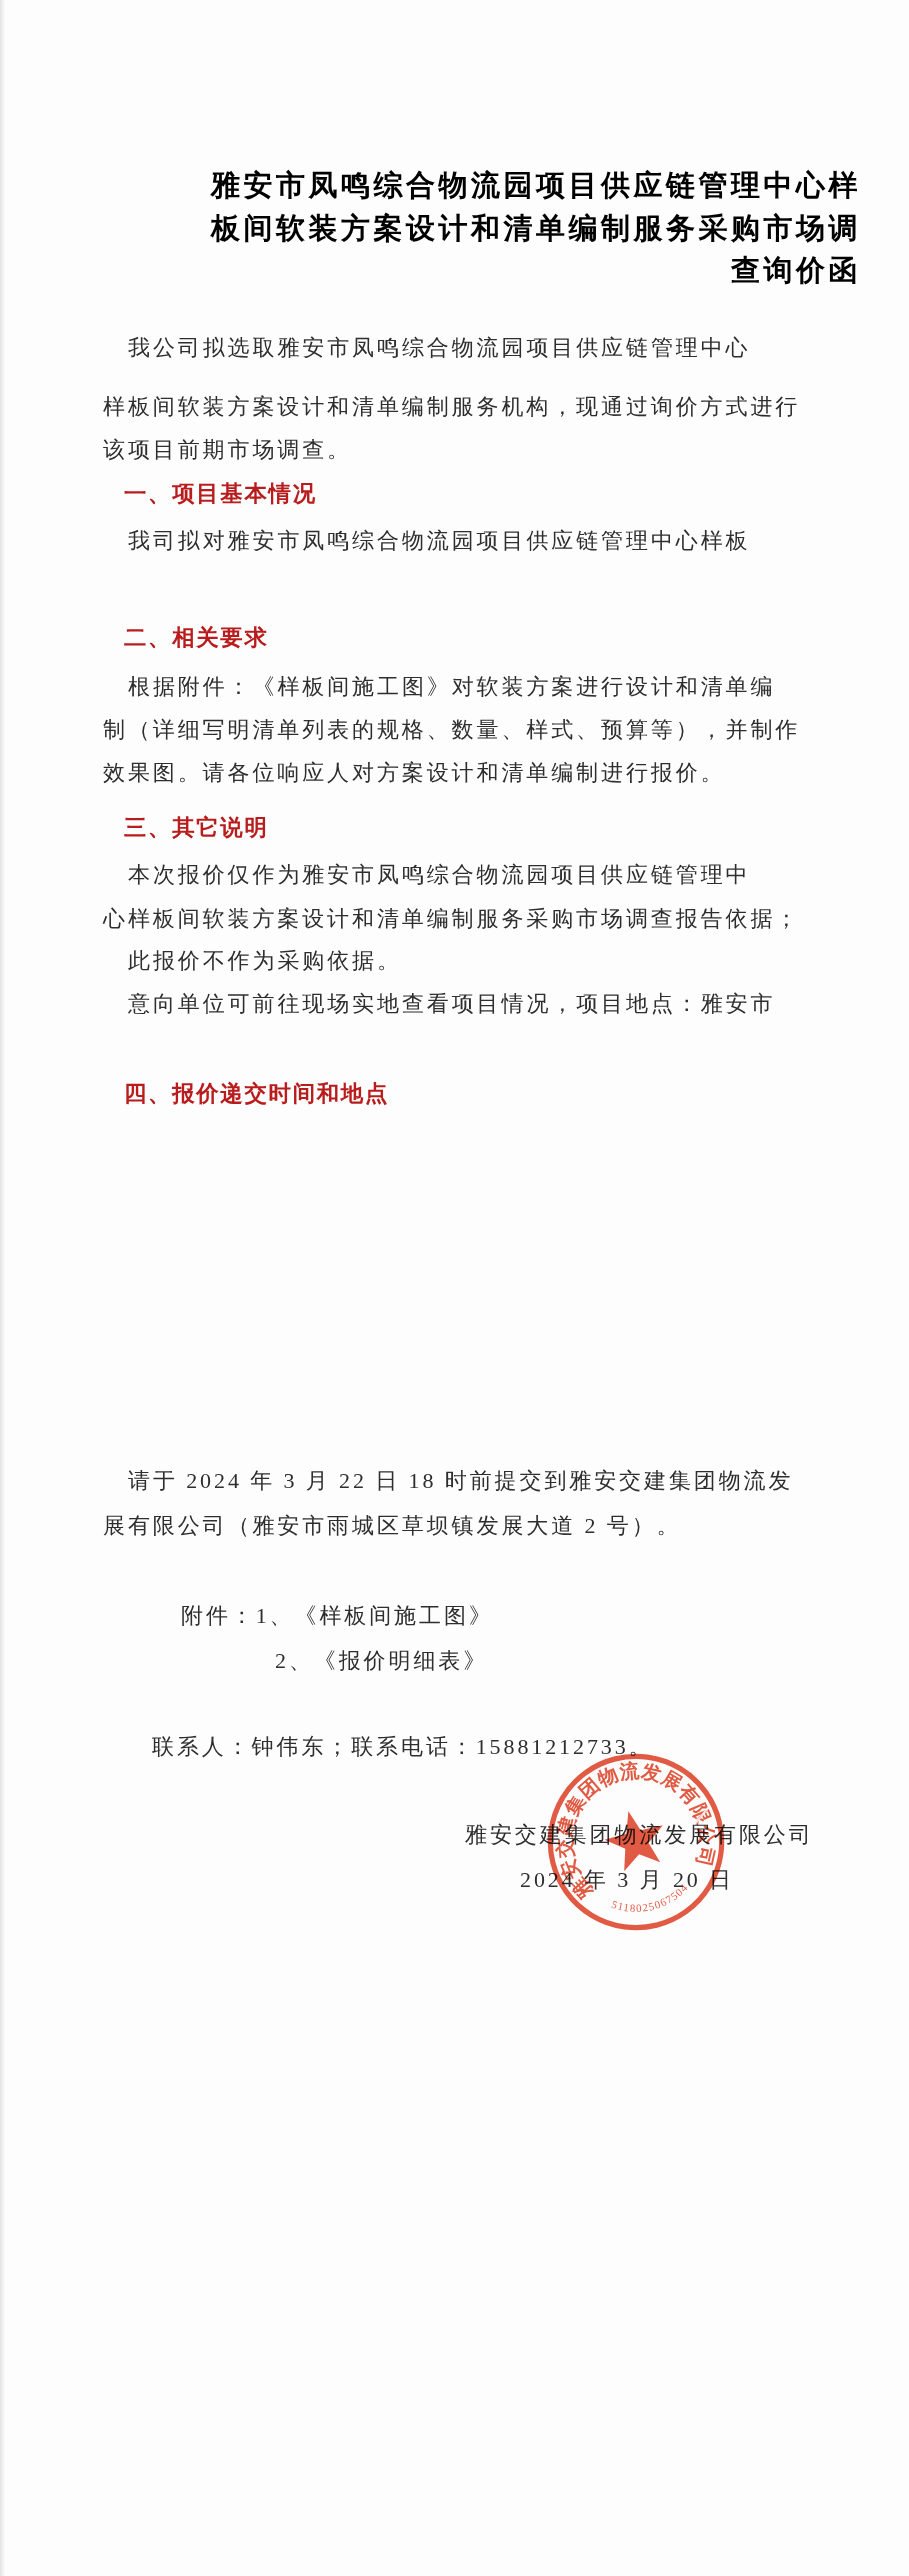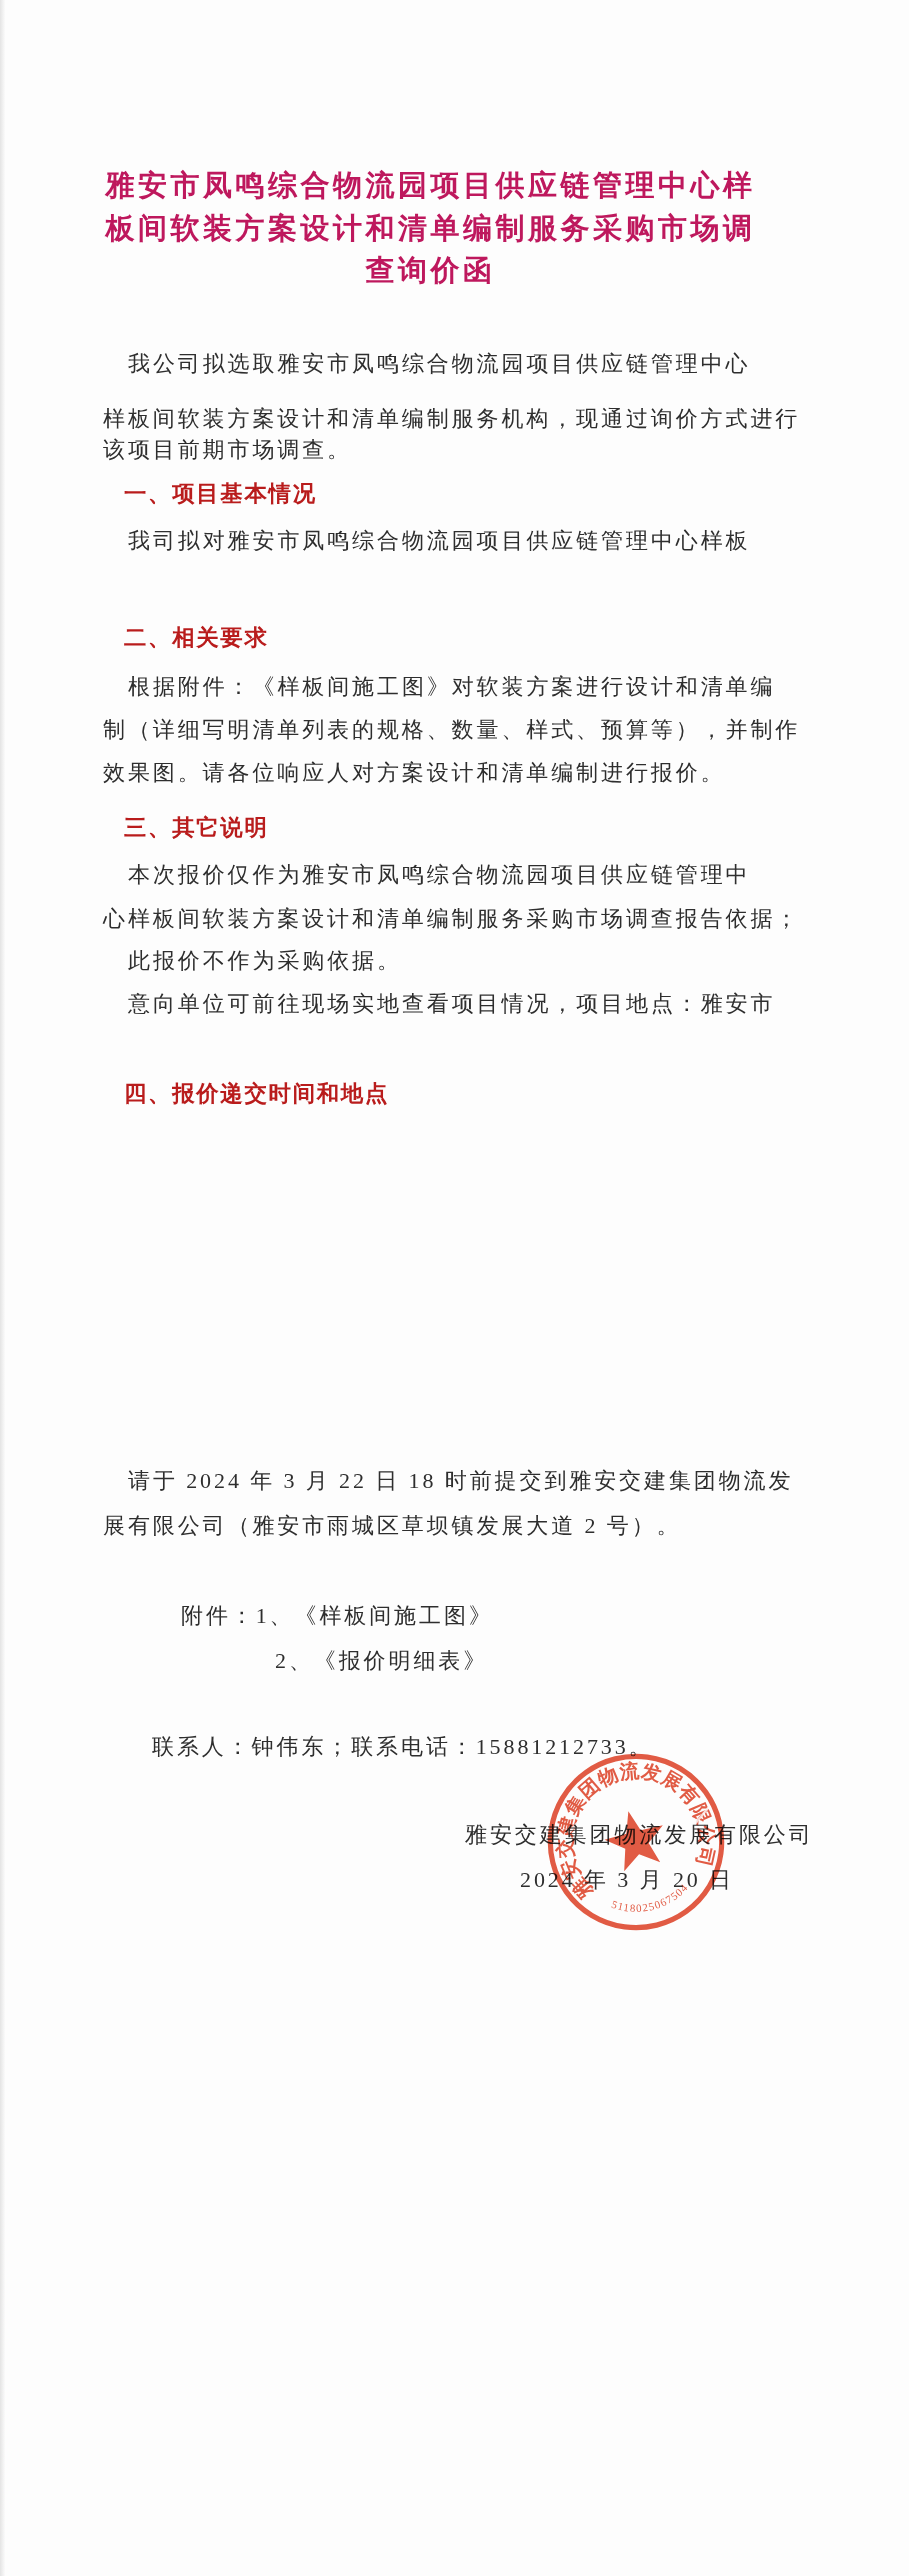"雅安市凤鸣综合物流园项目供应链管理中心样" .title-line { color: #be185d -> #000000; text-align: center -> right }
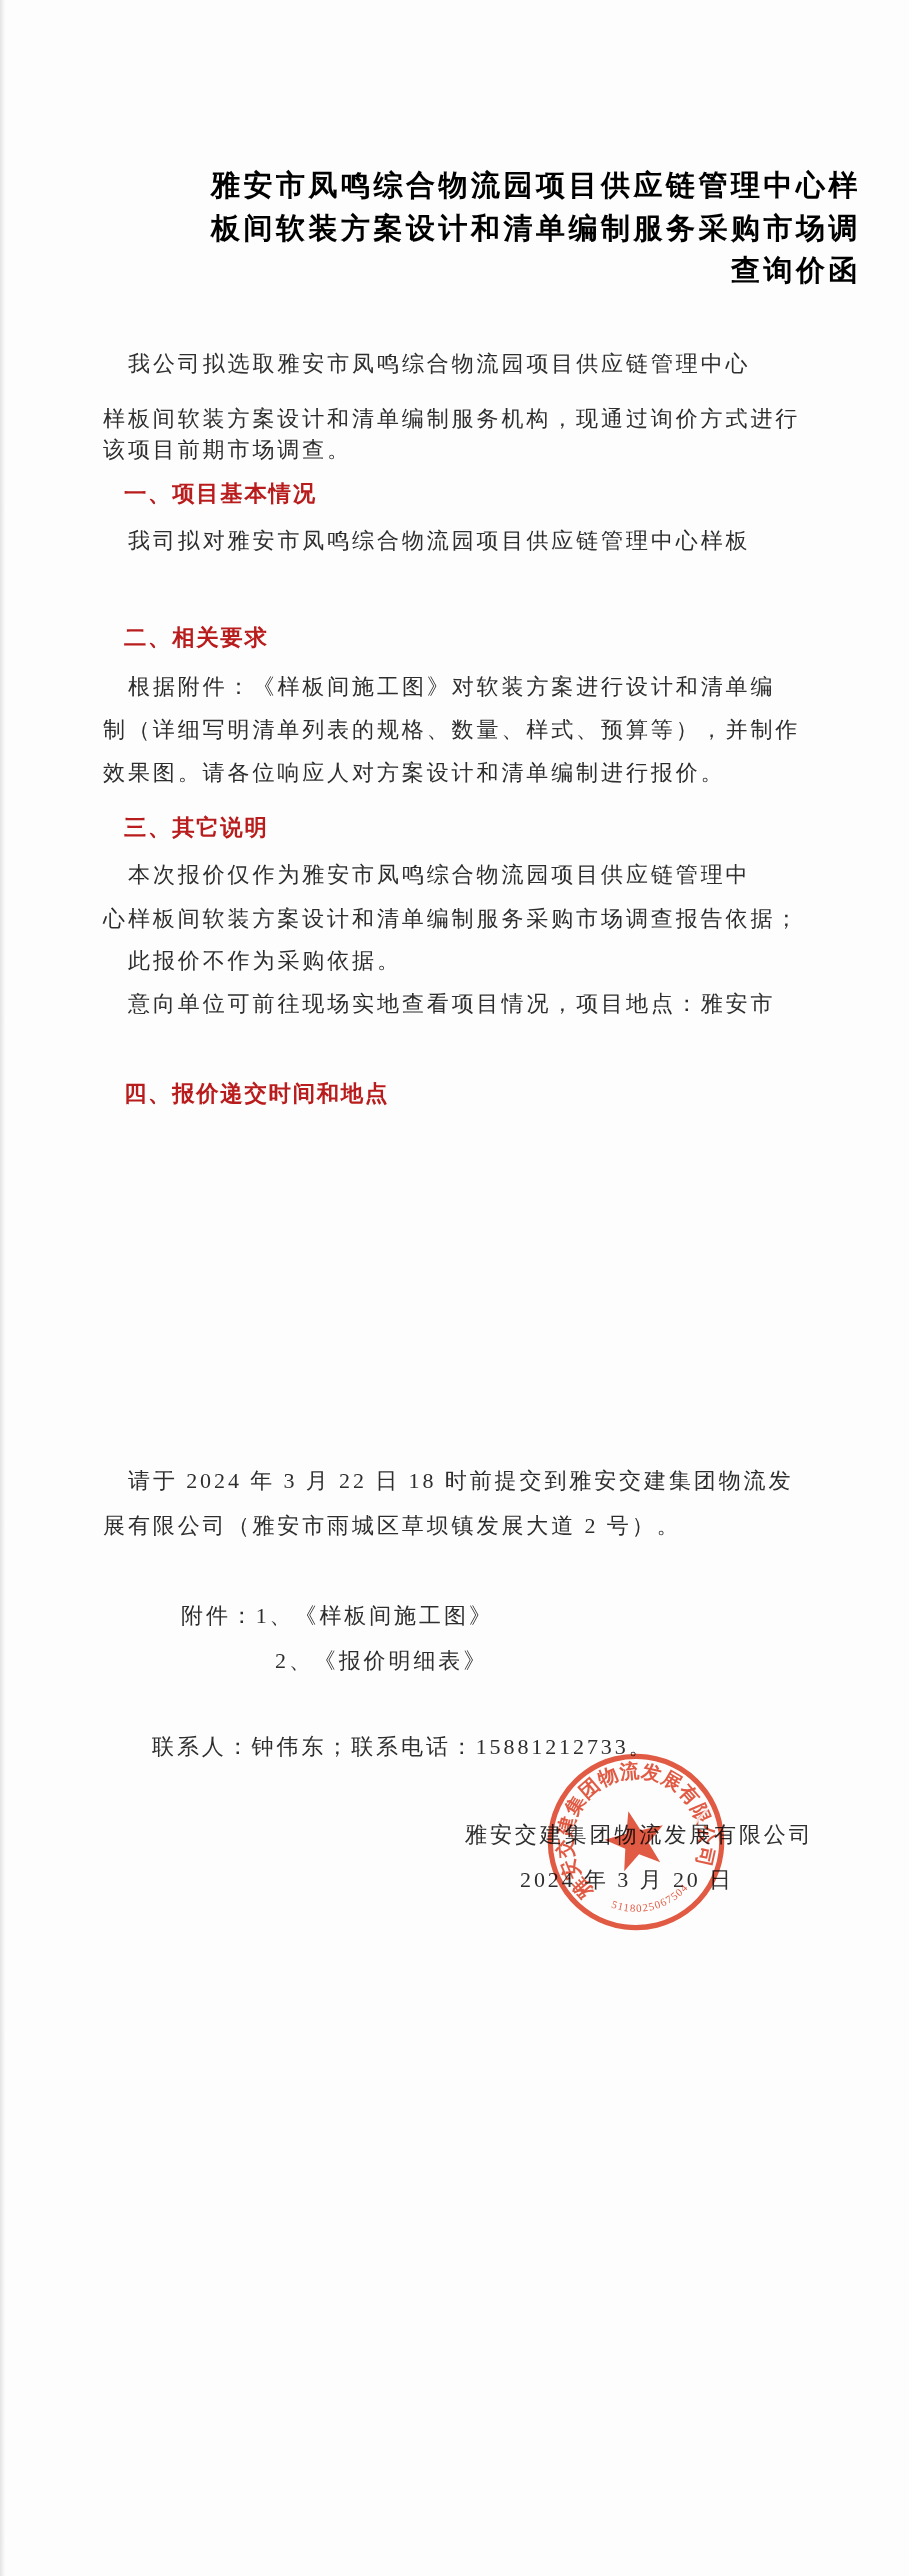"我公司拟选取雅安市凤鸣综合物流园项目供应链管理中心" div.line { top: 349px -> 333px }
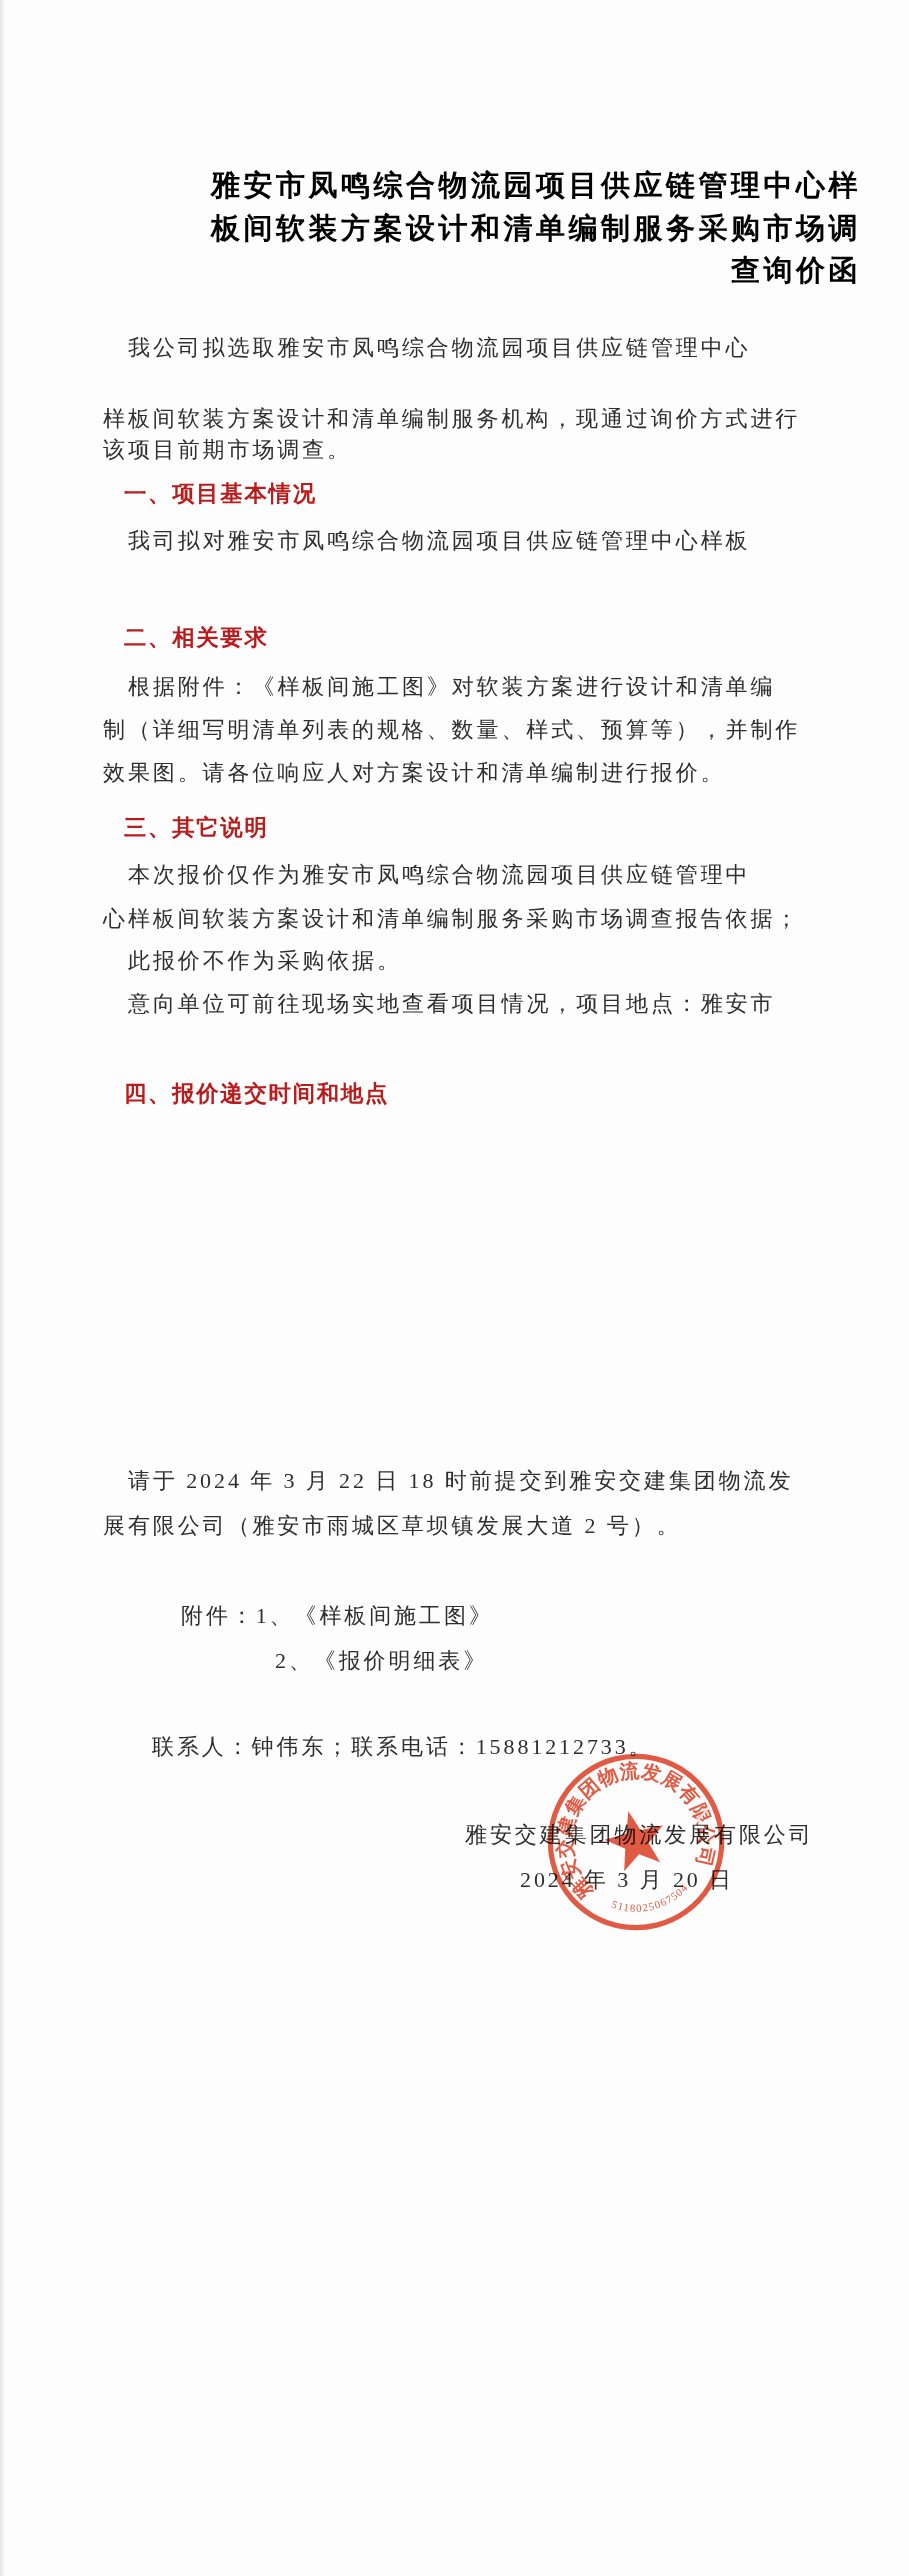"样板间软装方案设计和清单编制服务机构，现通过询价方式进行" div.line { top: 404px -> 392px }
